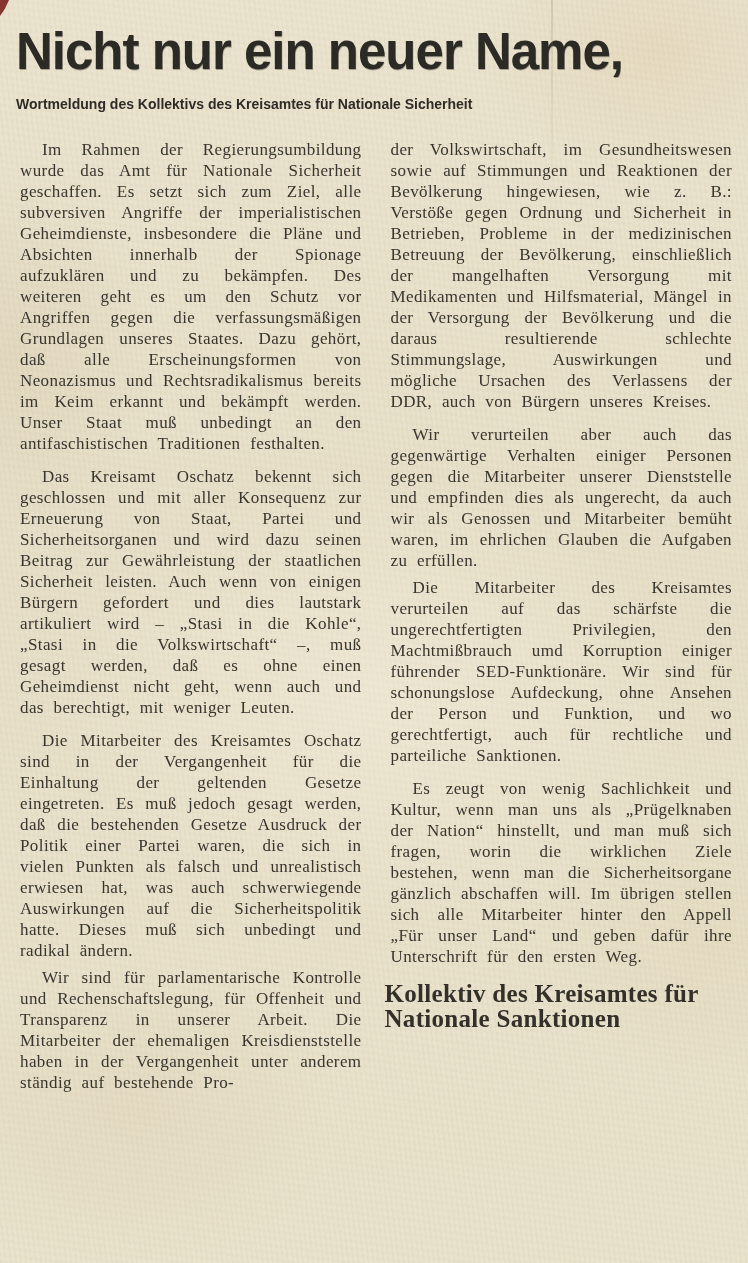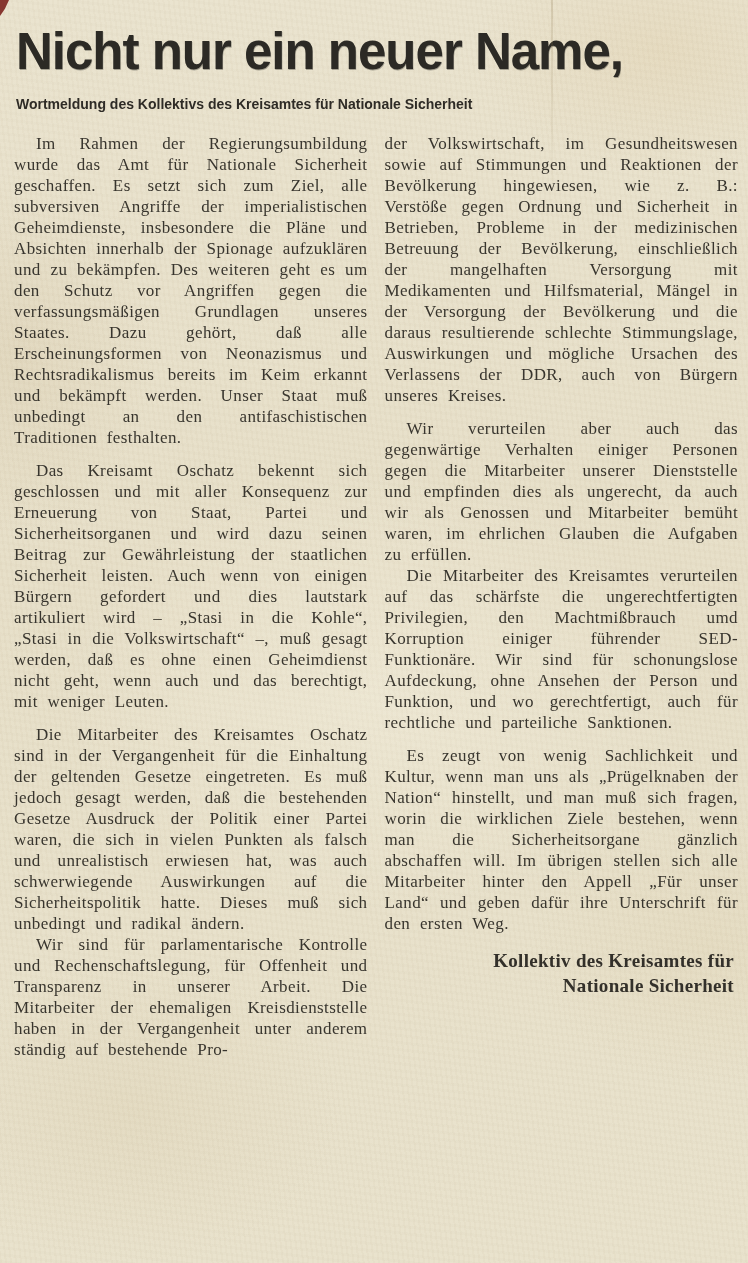"Im Rahmen der Regierungsumbildung wurde" .para { margin: 0 -> 6px }
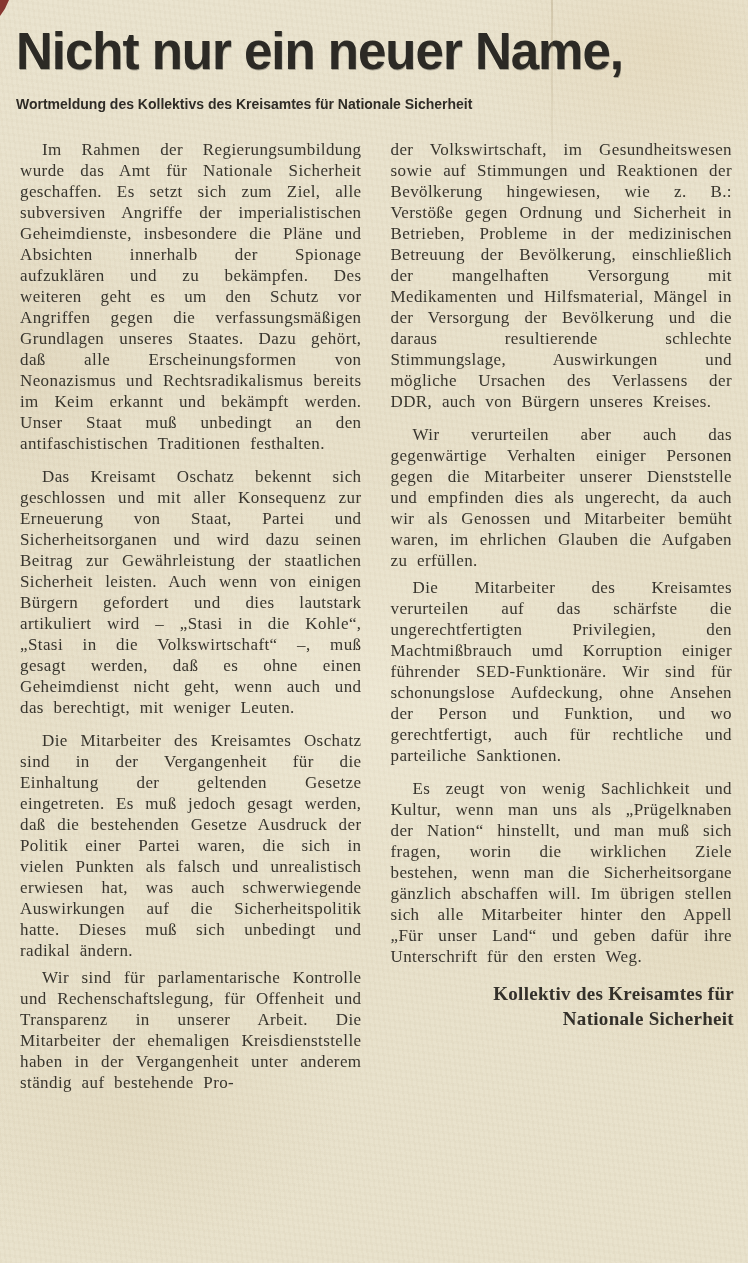"Kollektiv des Kreisamtes für" .signature { font-size: 19px -> 25px; text-align: right -> none }
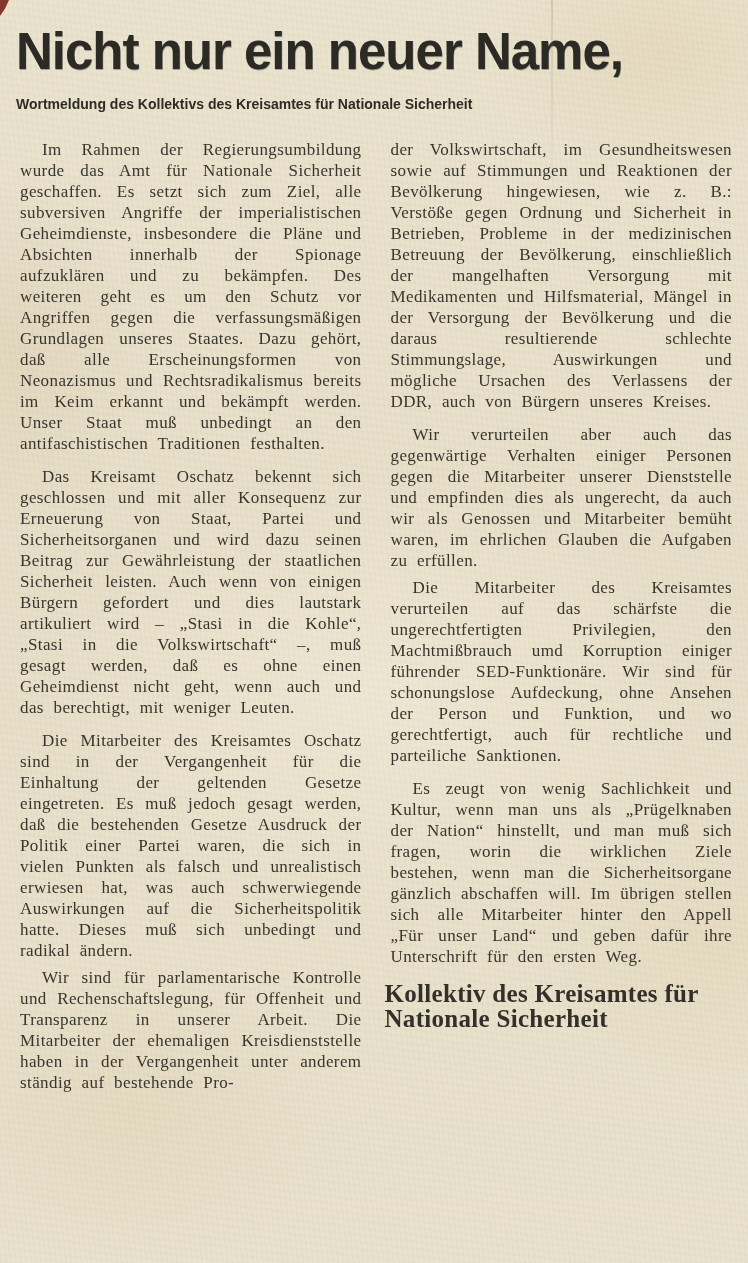"Nationale Sicherheit" div { text: Sicherheit -> Sanktionen }
